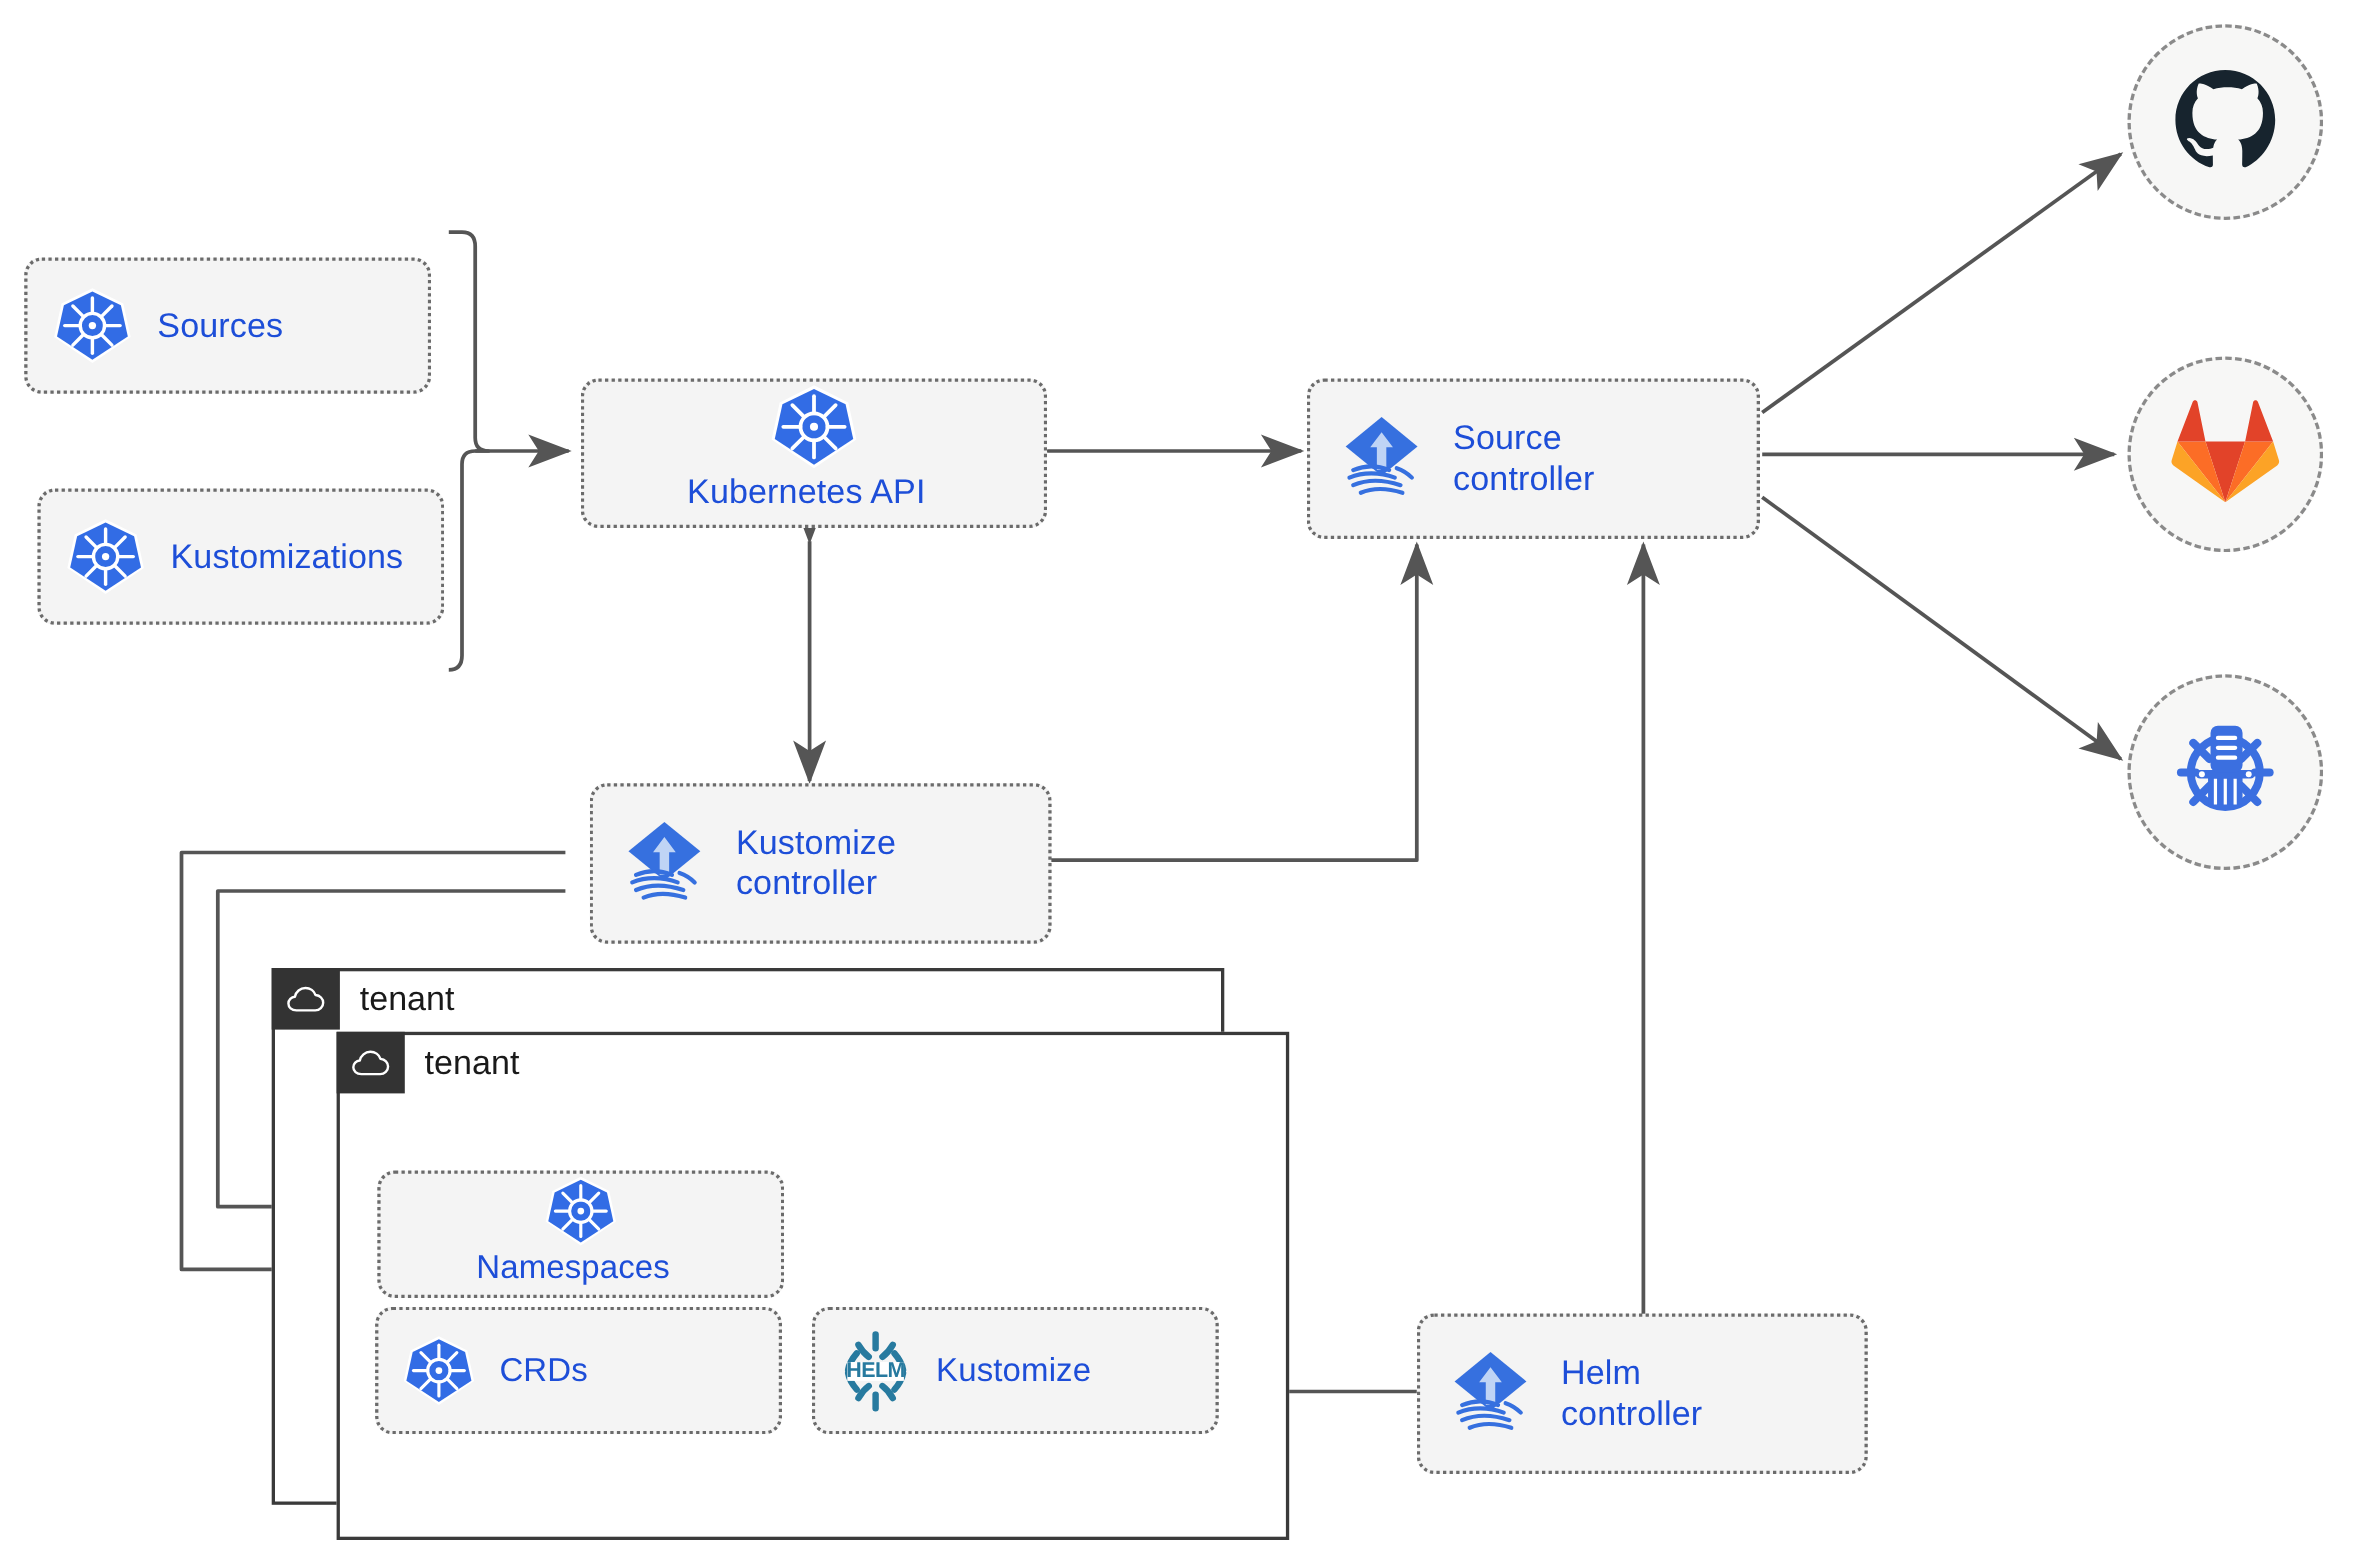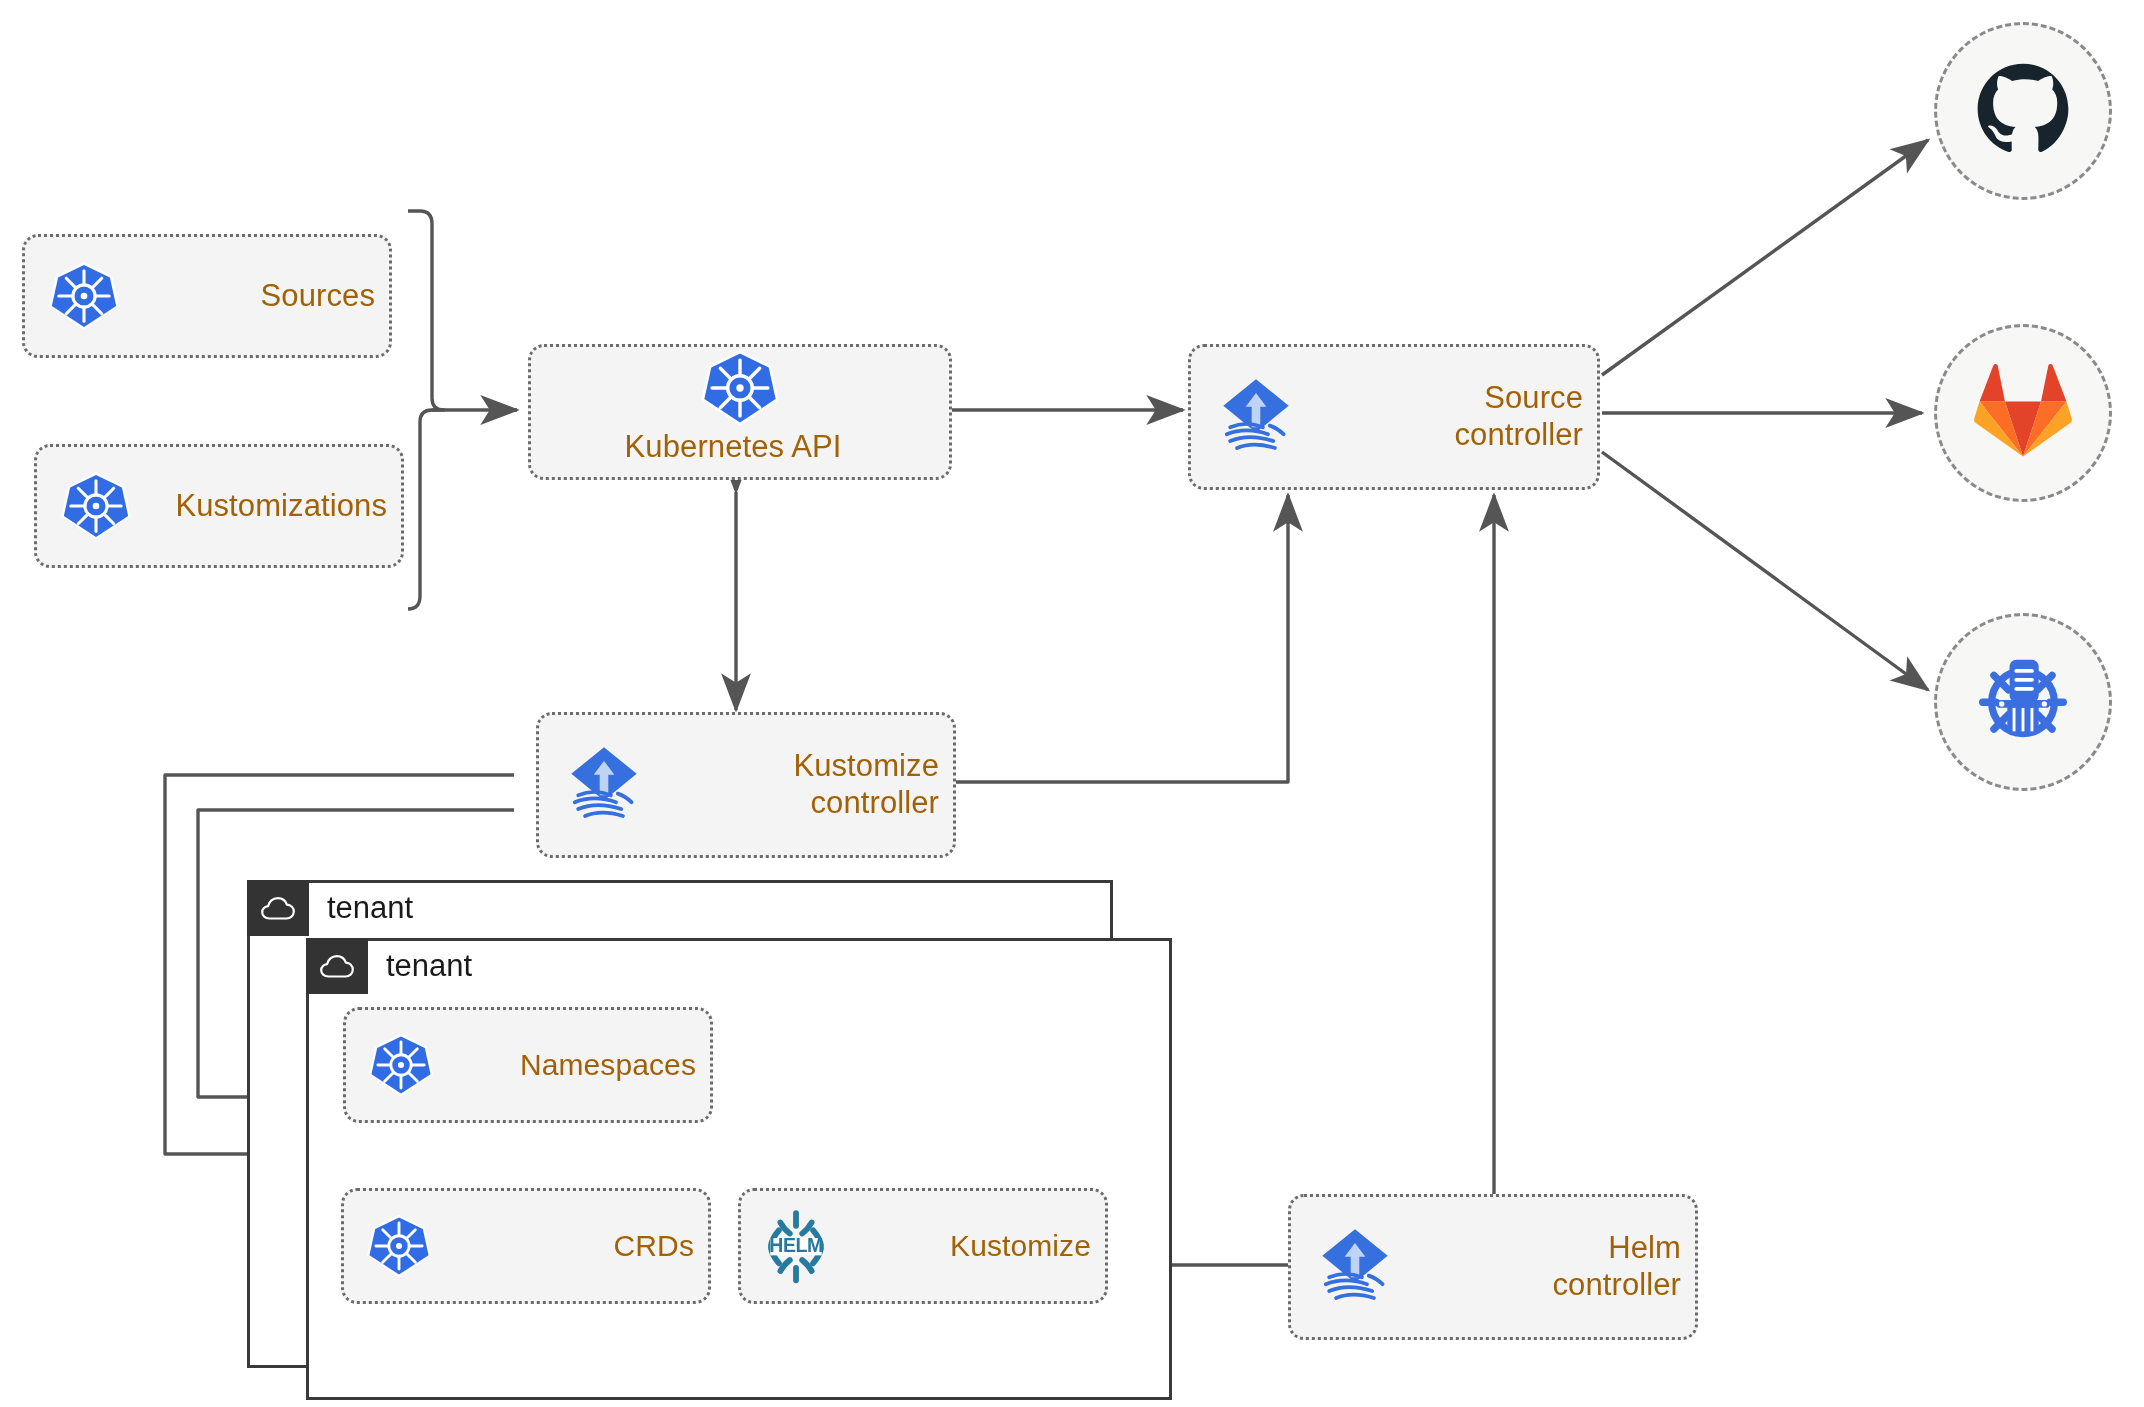"Sources" .node .lbl { color: #a16207 -> #1d4ed8; text-align: right -> left }
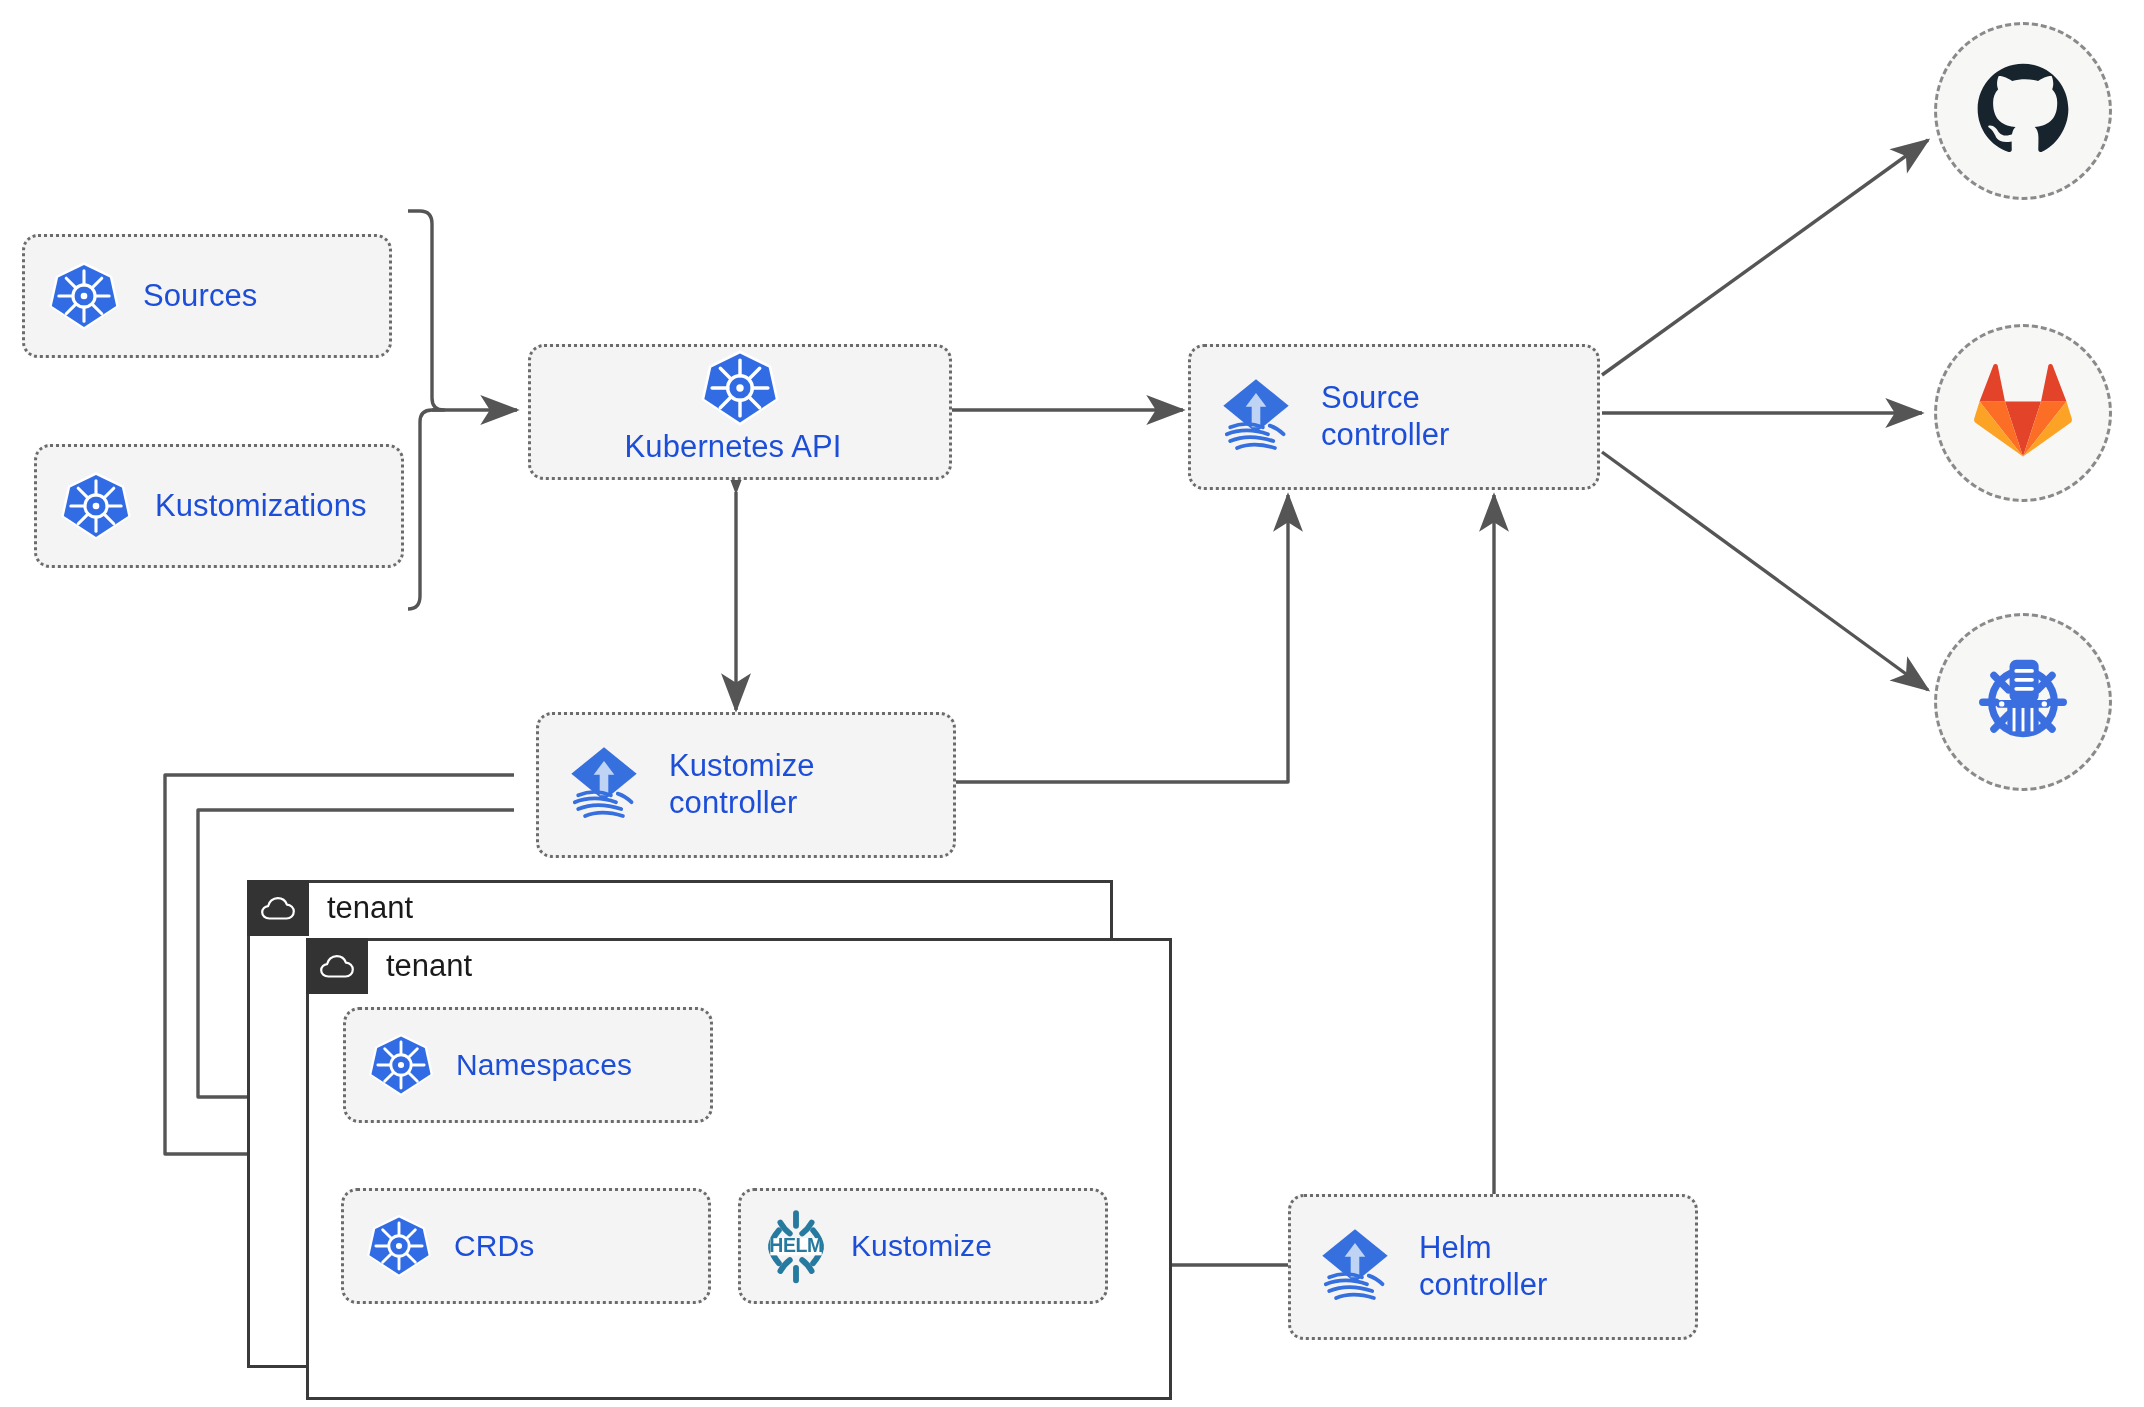"Namespaces" div.node { flex-direction: none -> column; top: 1007px -> 1064px }
